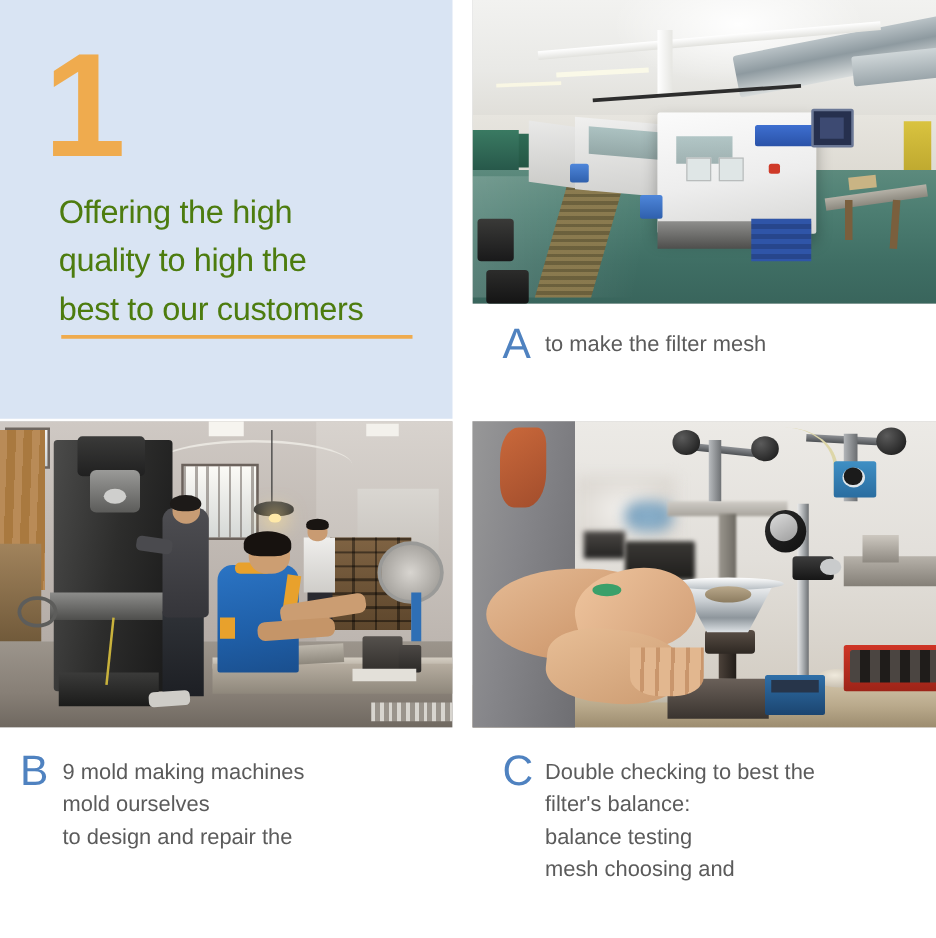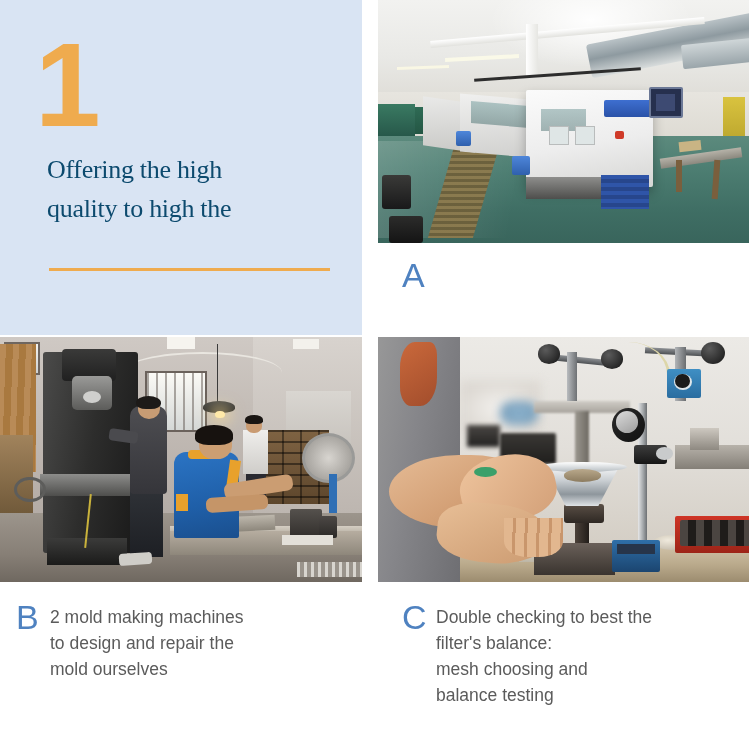"Offering the high" .intro-heading { color: #0c4a6e -> #4d7c0f; font-family: Liberation Serif, serif -> Liberation Sans, sans-serif }
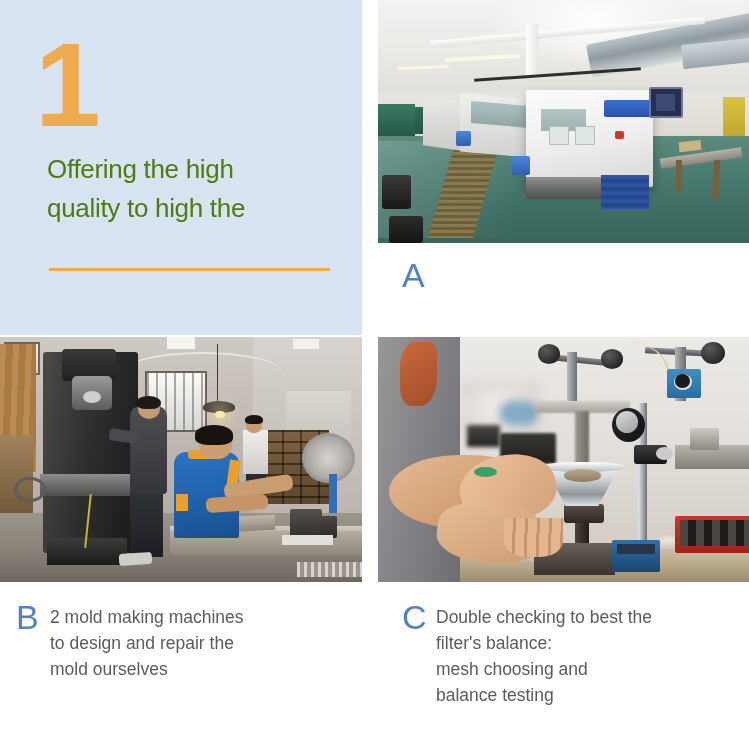"best to our customers" div { html: none -> <div>best to our customers</div> }
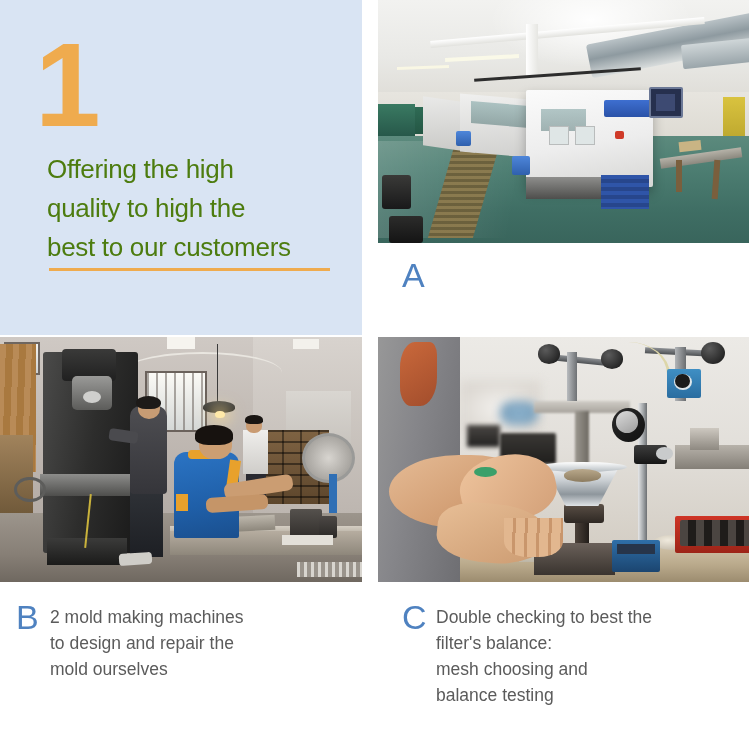"to make the filter mesh" div { html: none -> <div>to make the filter mesh</div> }
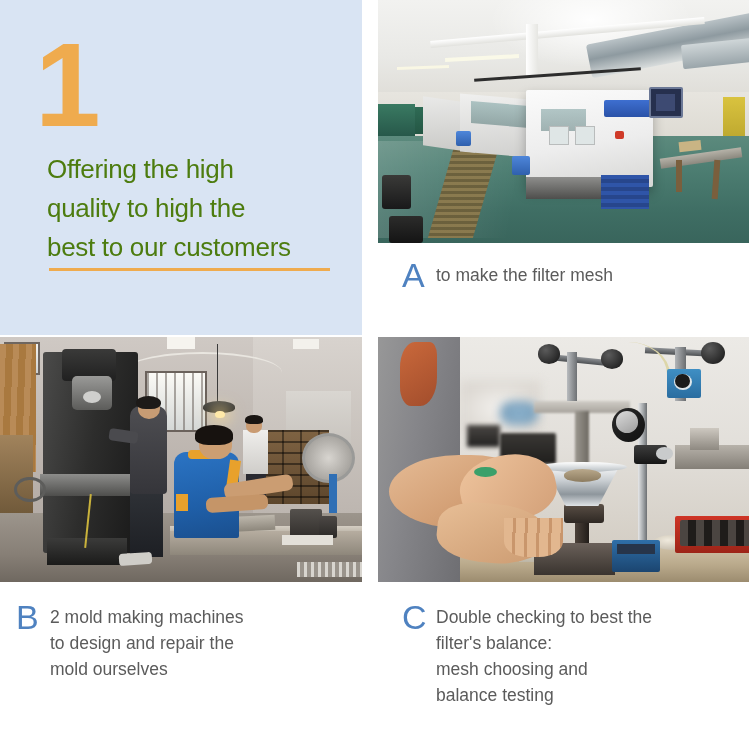"2 mold making machines" div { text: 2 -> 9 }
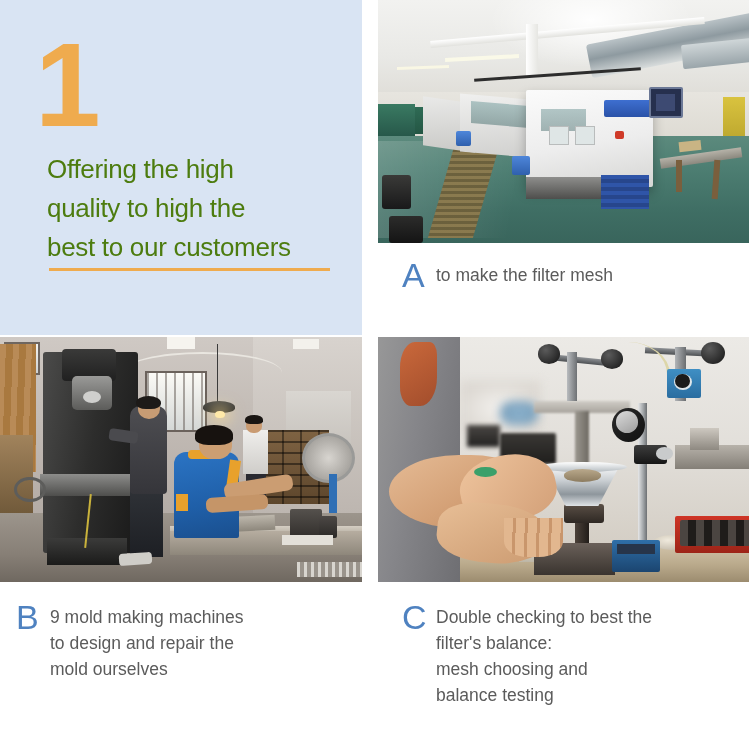"to design and repair the" div { order: before "mold ourselves" -> after "mold ourselves" }
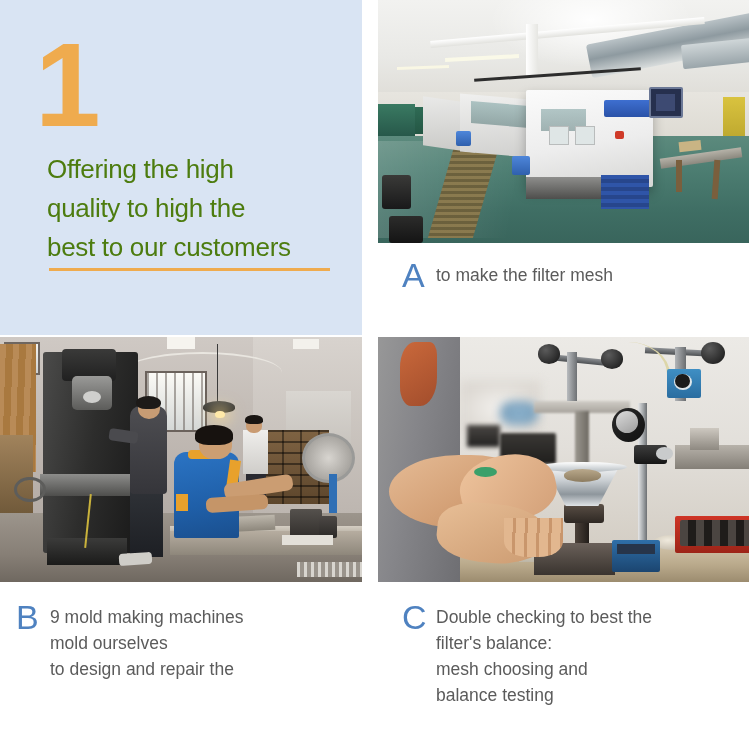"mesh choosing and" div { order: before "balance testing" -> after "balance testing" }
